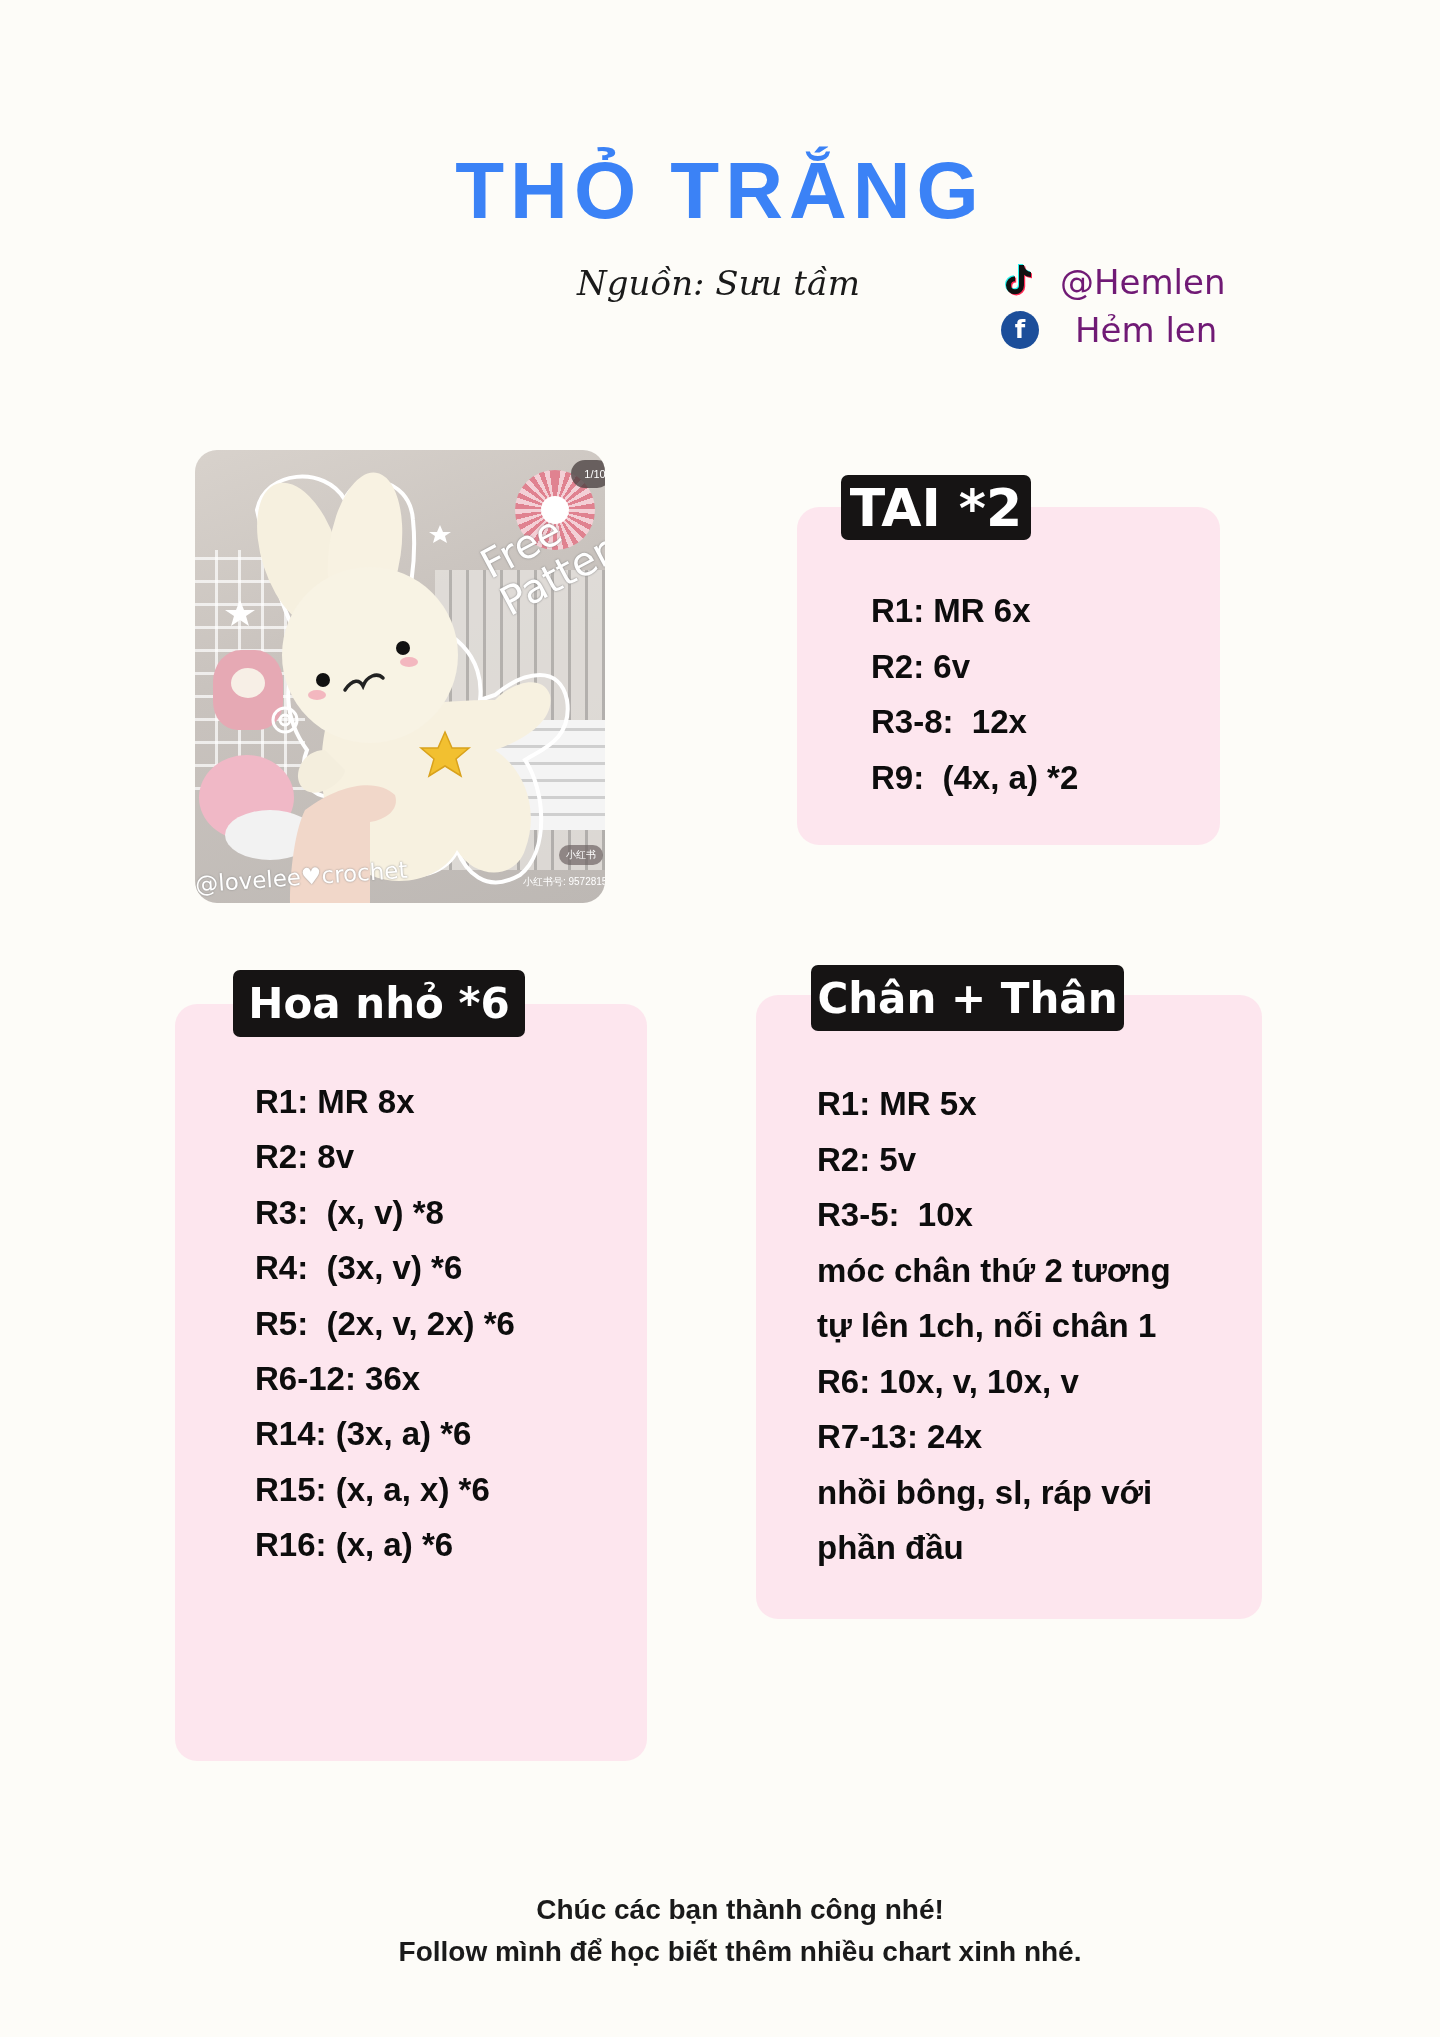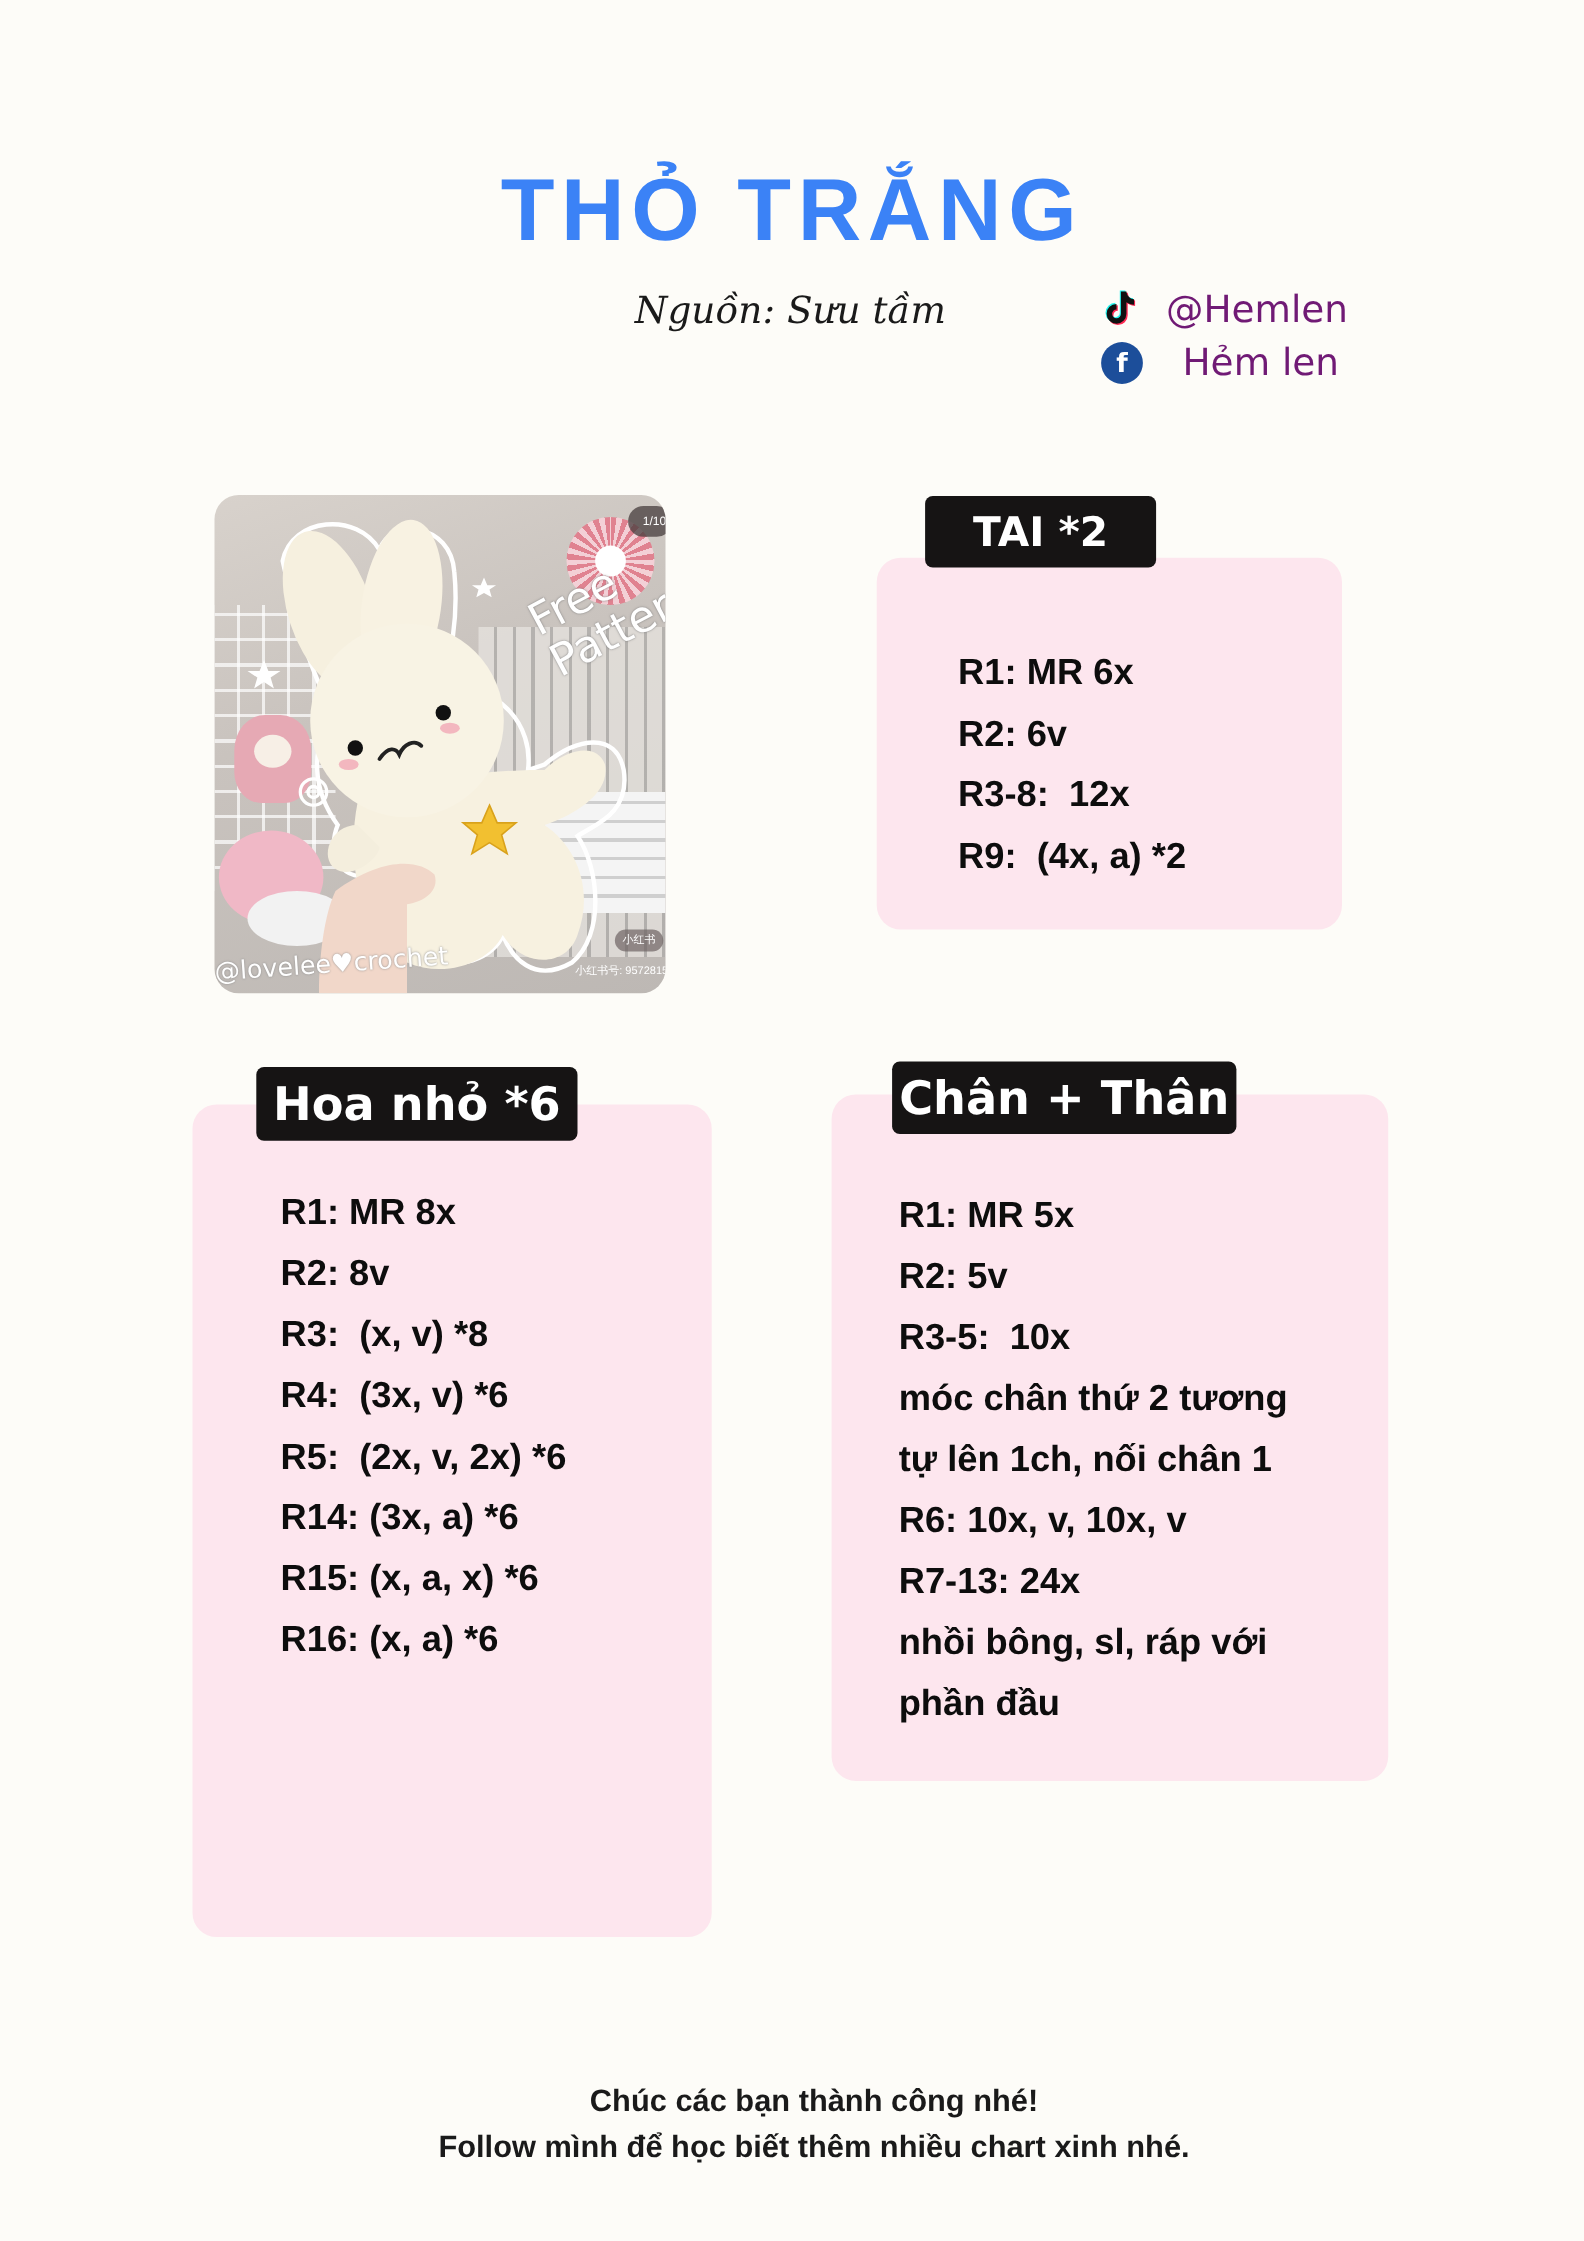"TAI *2" .tab-tai { font-size: 37px -> 52px; top: 451px -> 475px; width: 210px -> 190px }
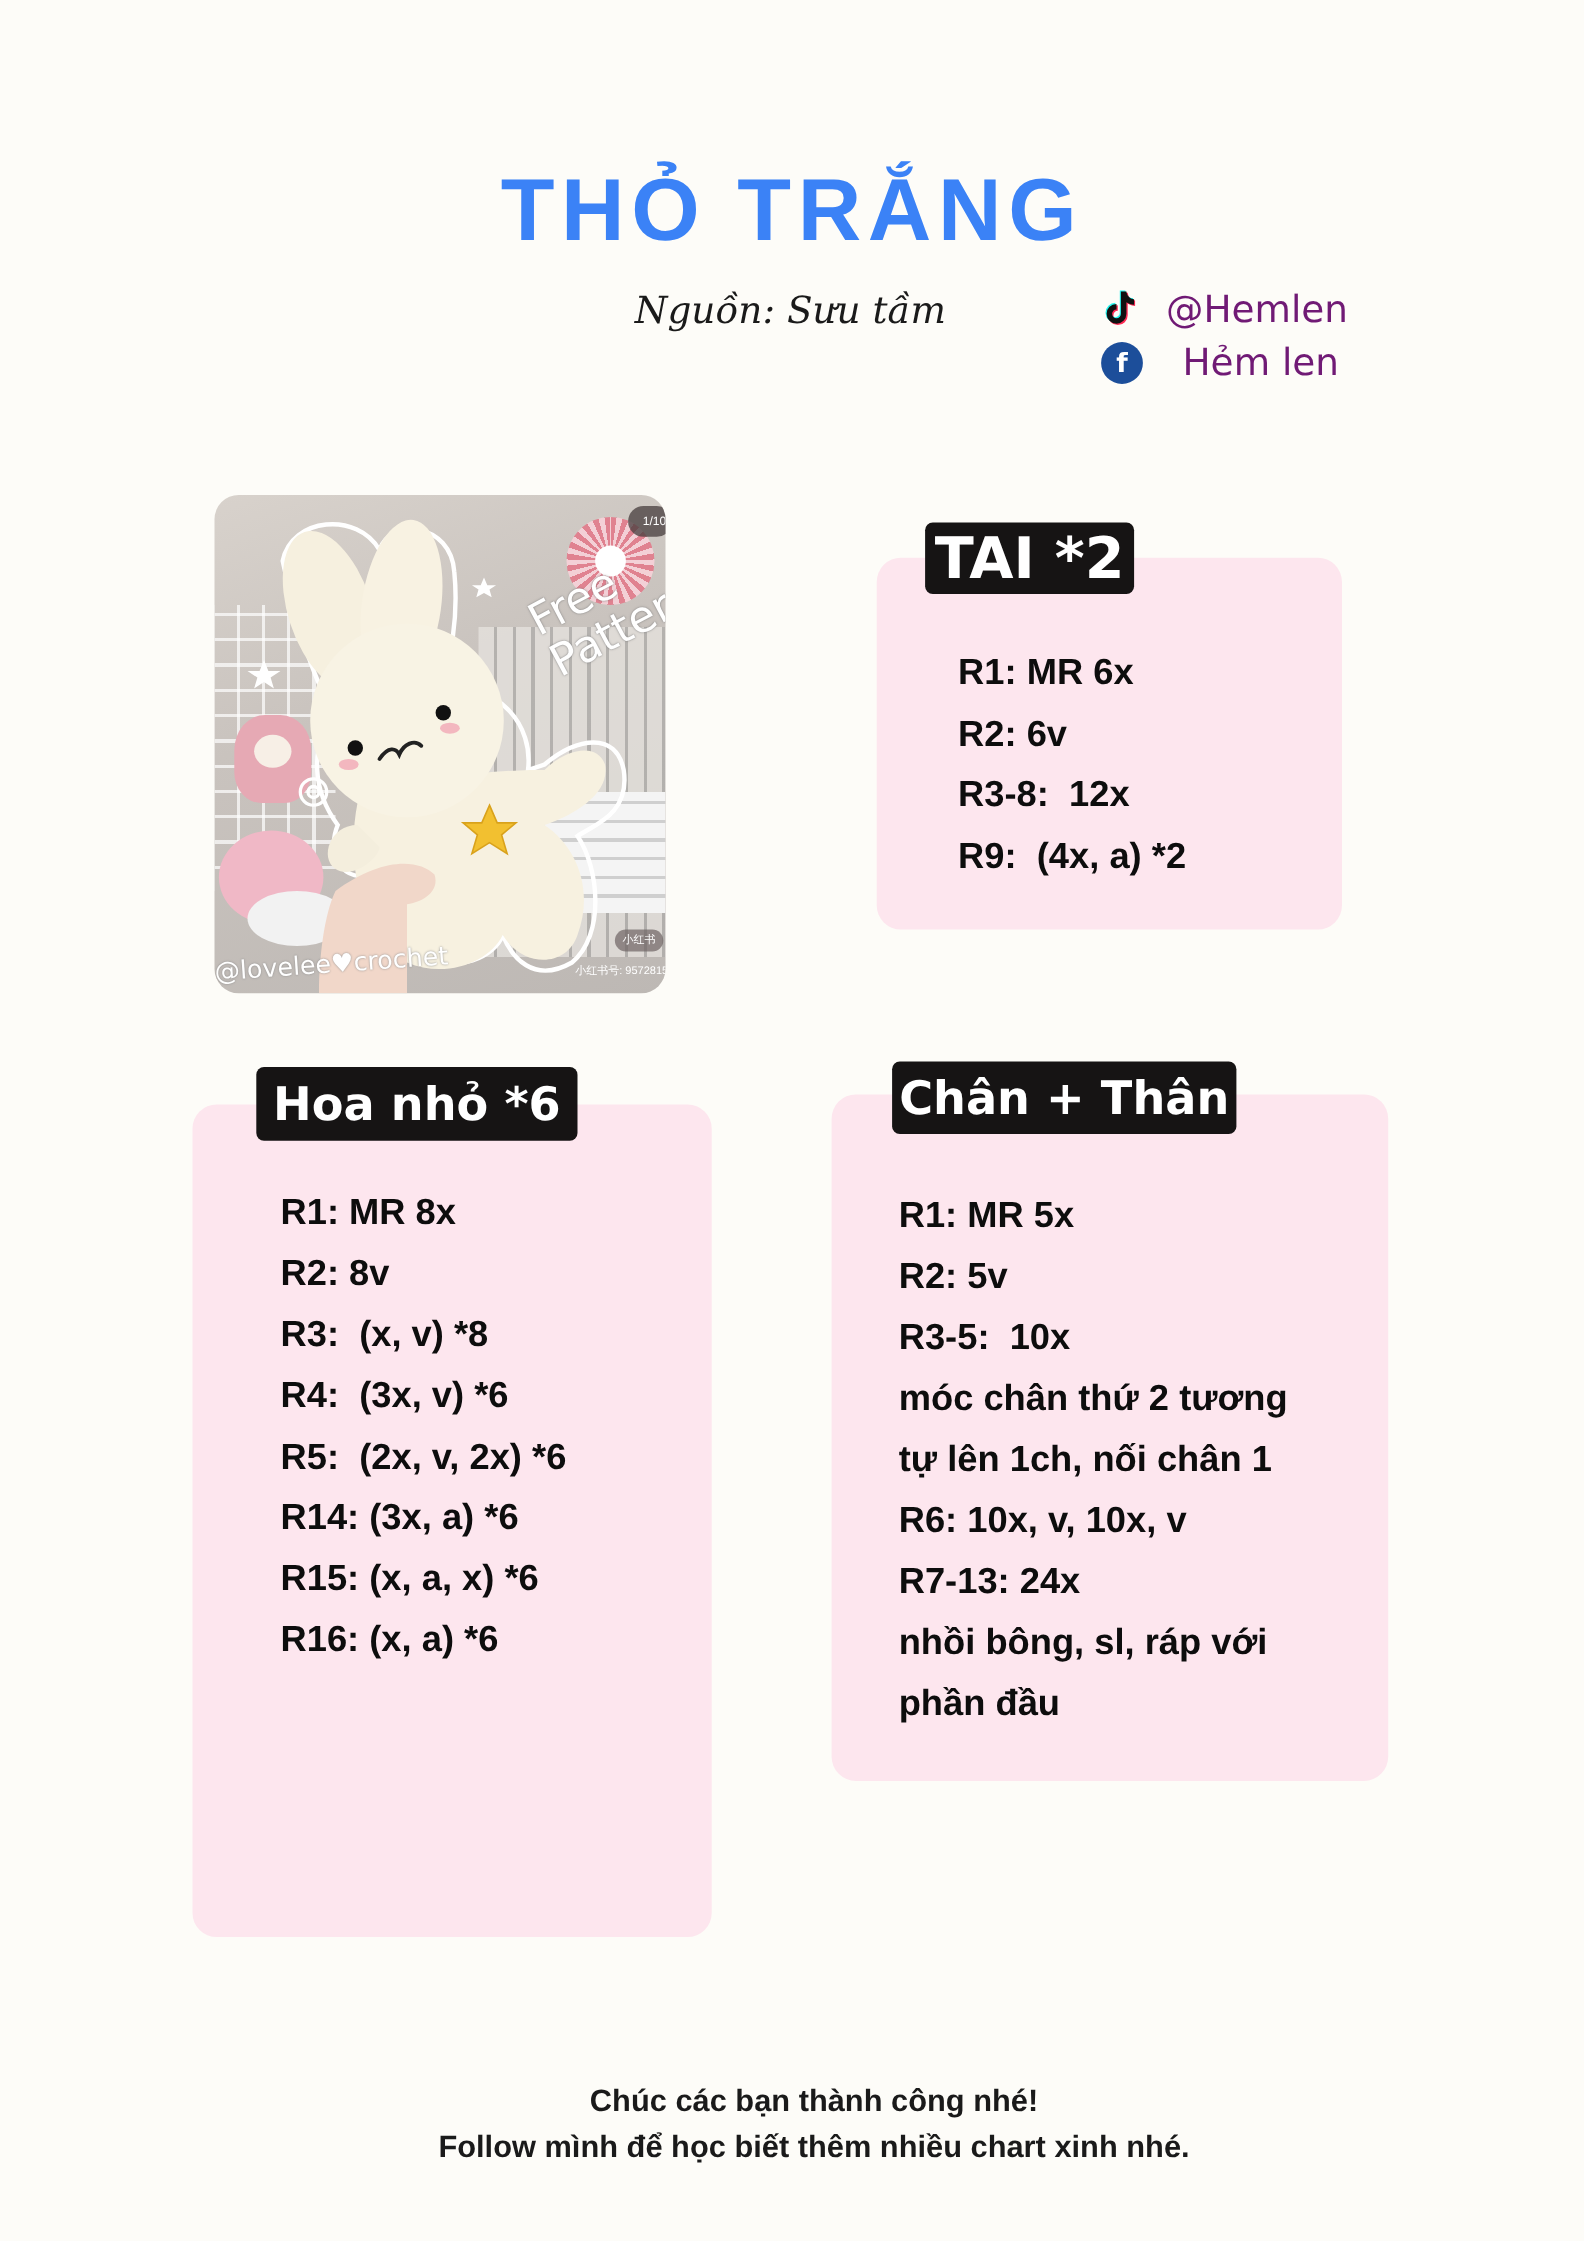"R6-12: 36x" li { html: none -> <li>R6-12: 36x</li> }
